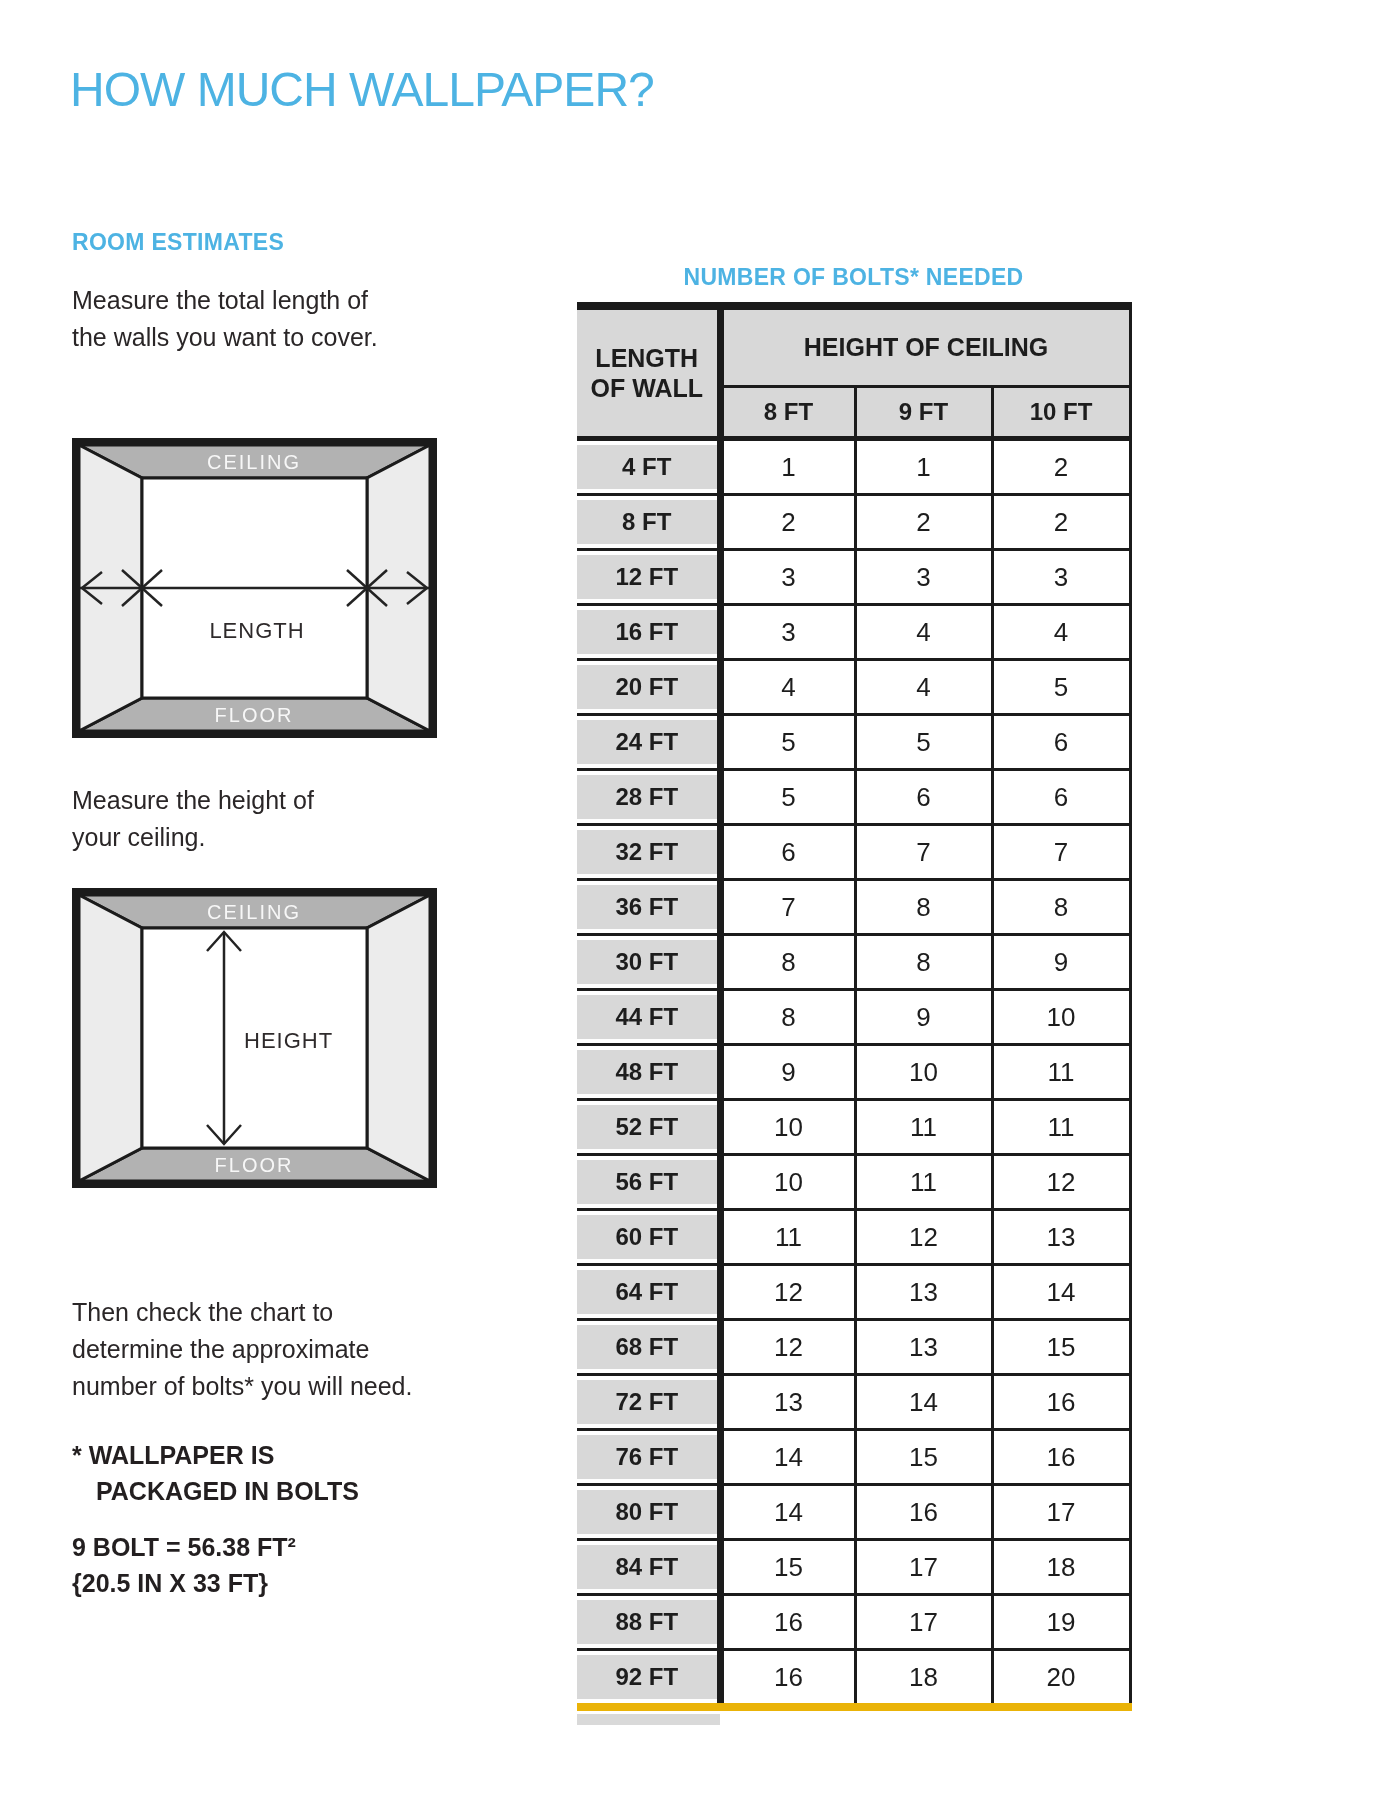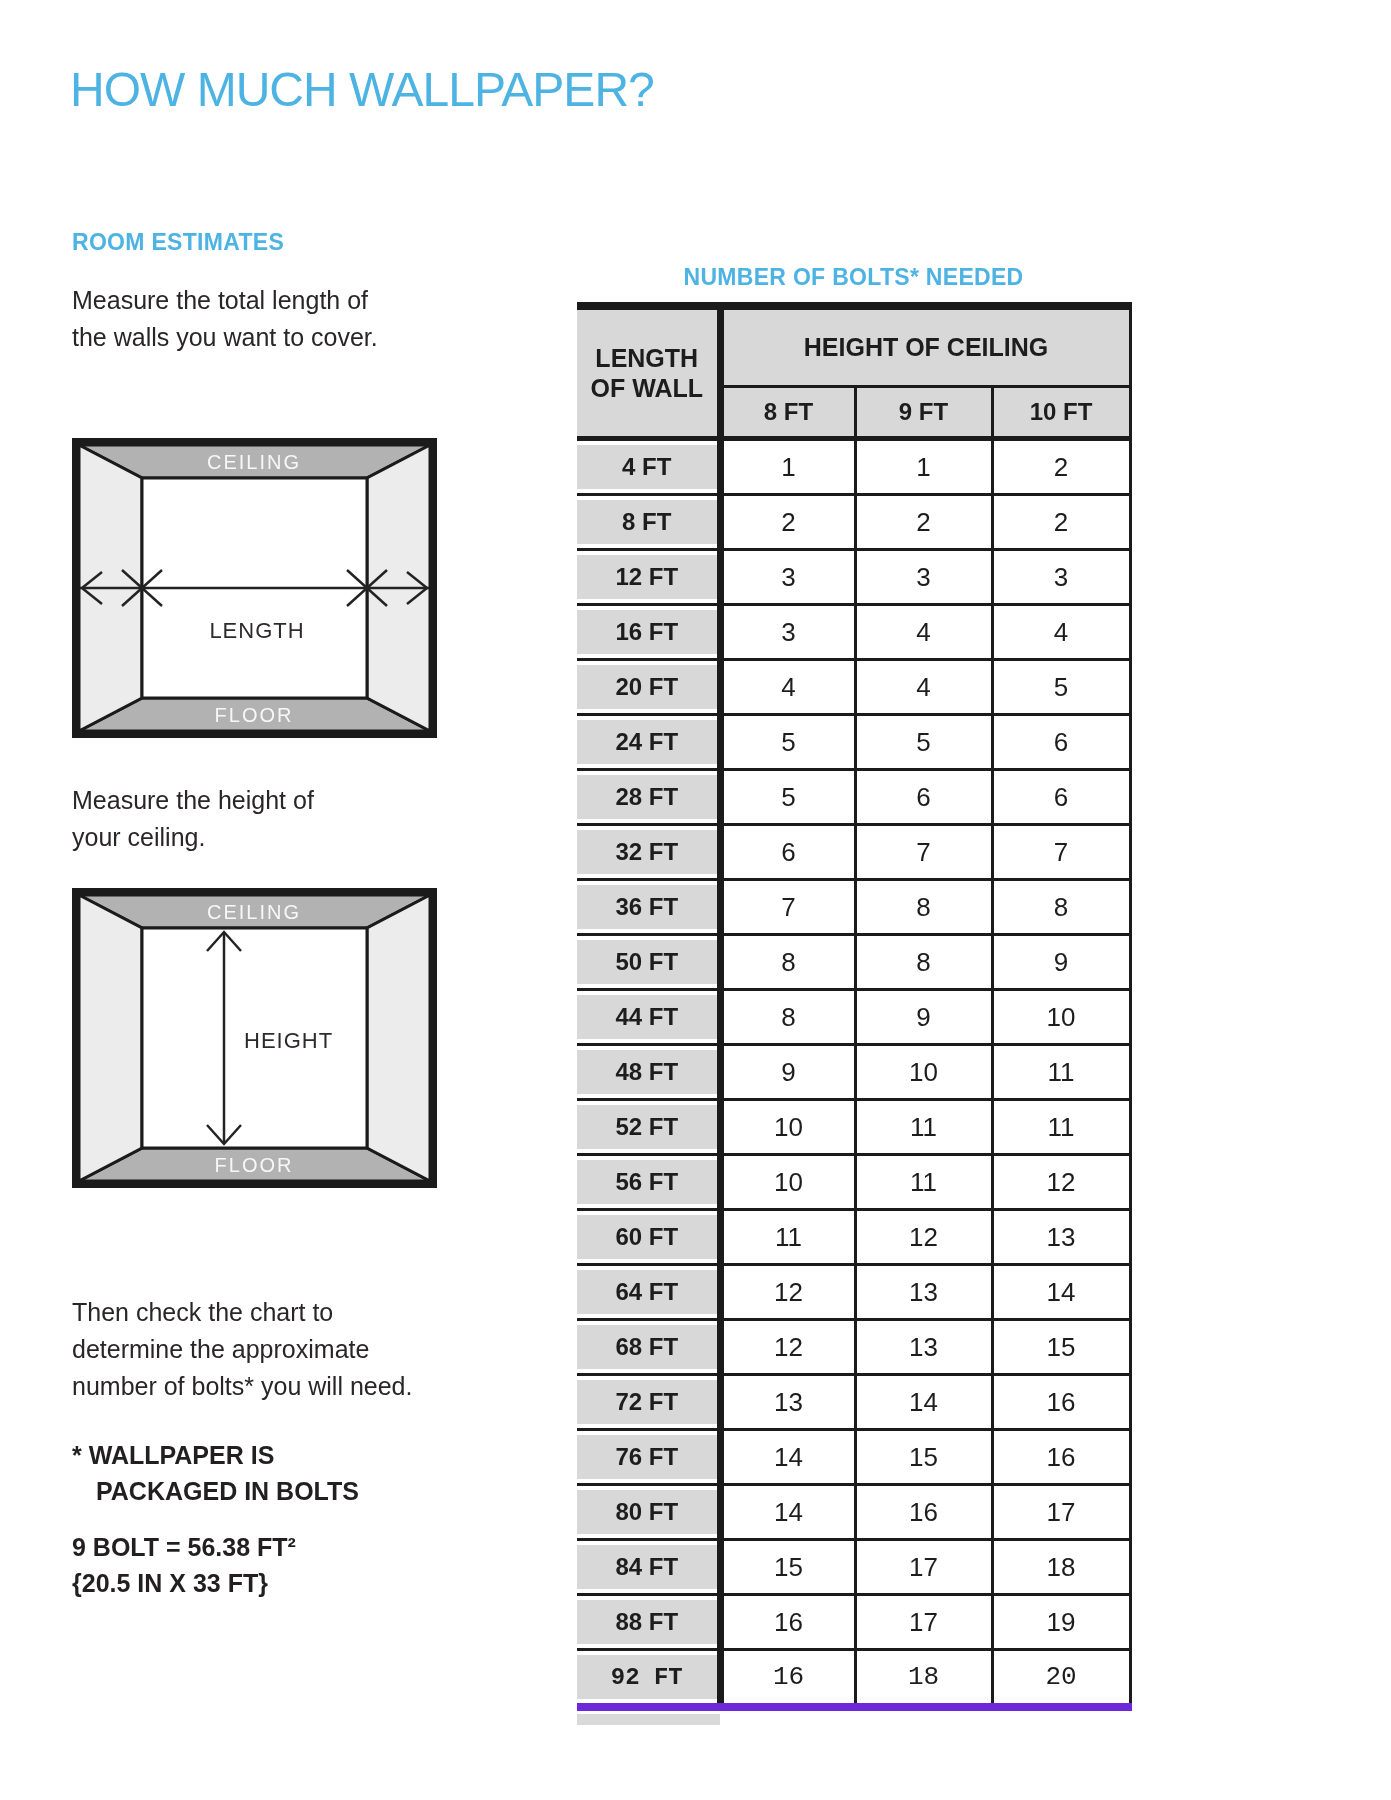"50 FT" th { text: 50 -> 30 }
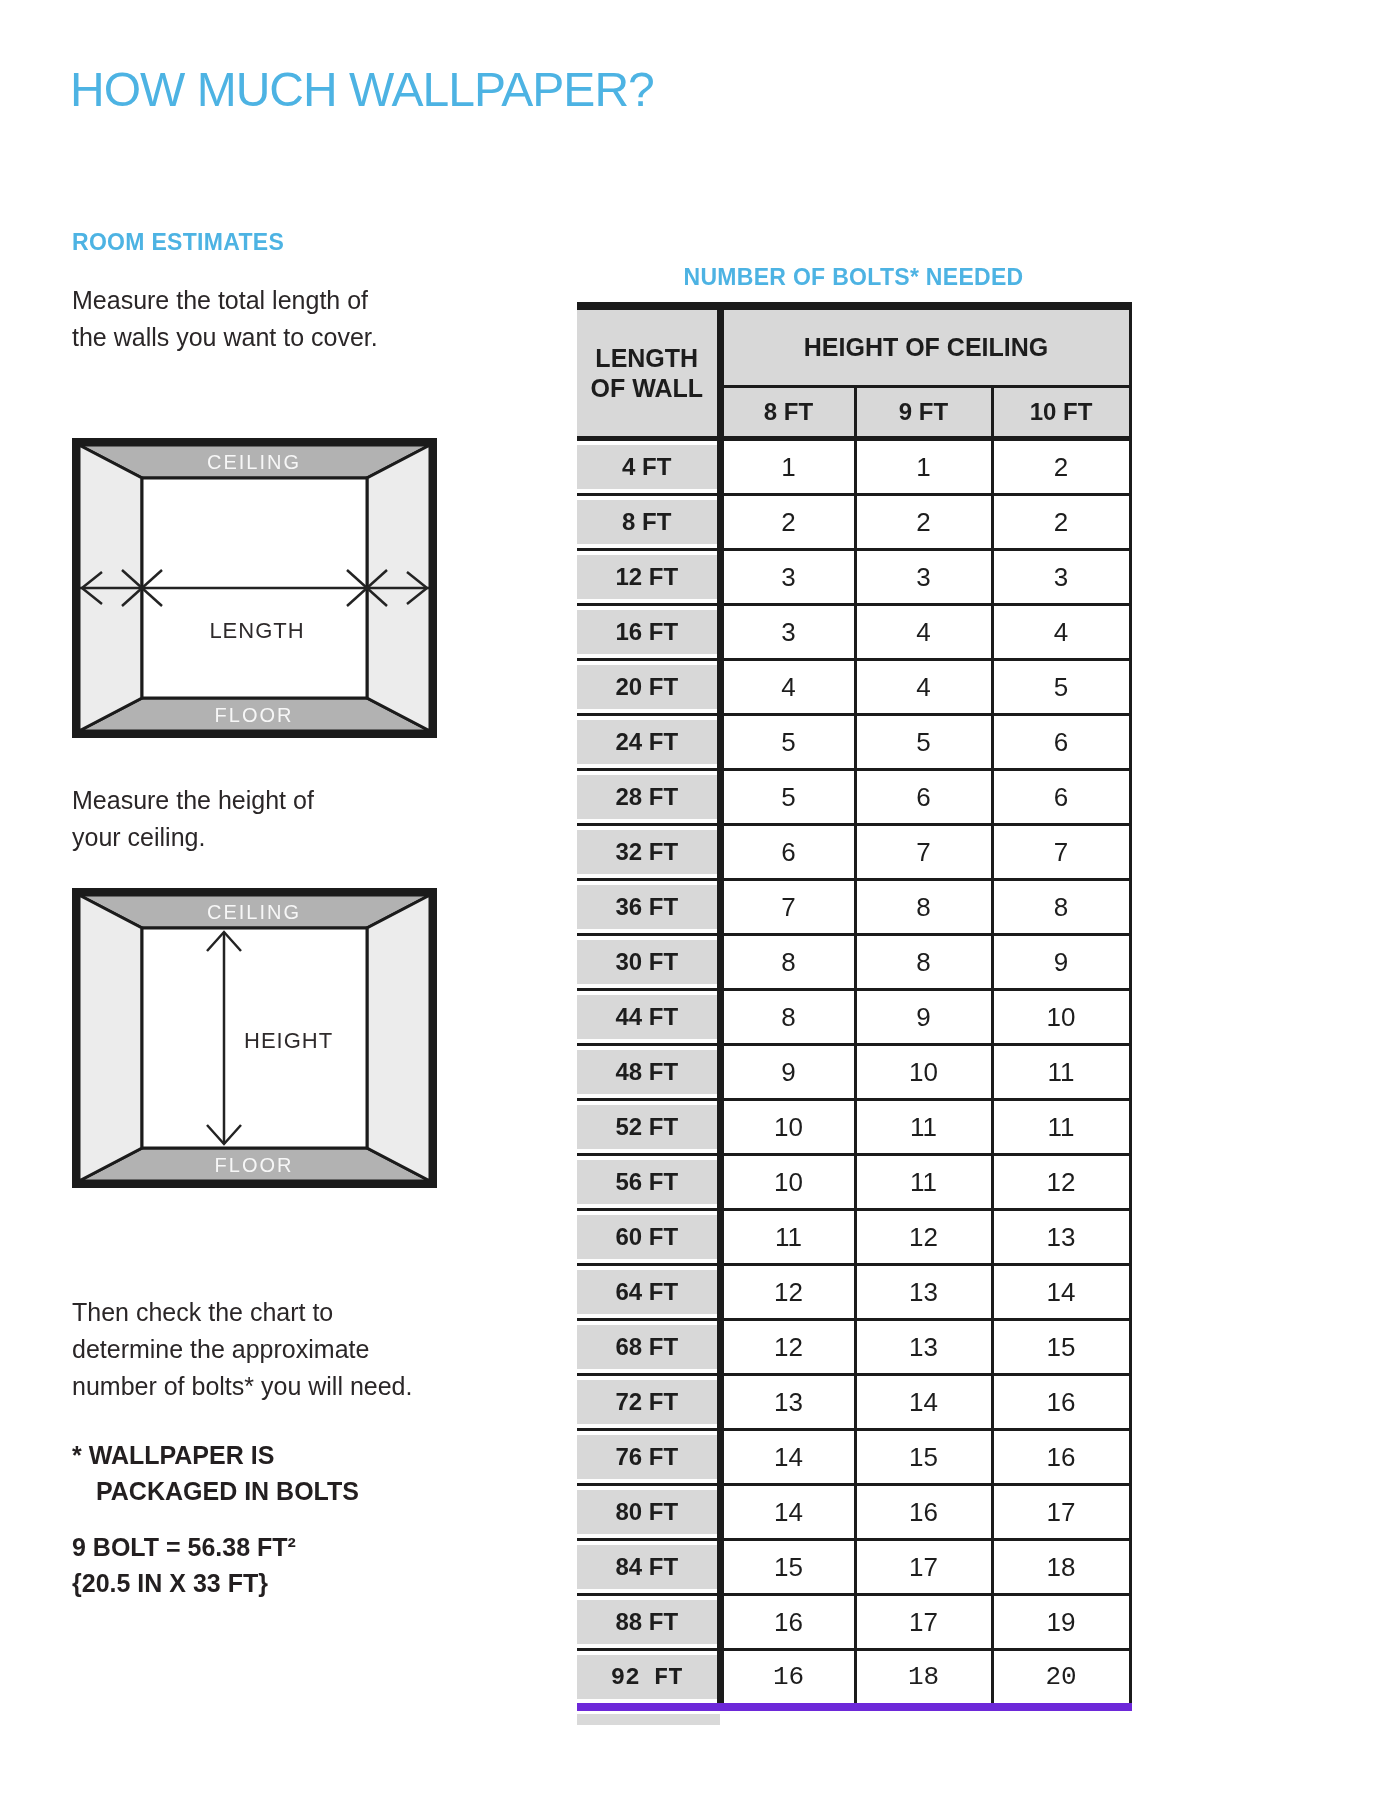"92 FT" #bolts-table tbody tr:last-child { border-bottom: 8px solid #6d28d9 -> 8px solid #eab308; font-family: Liberation Mono, monospace -> none }
